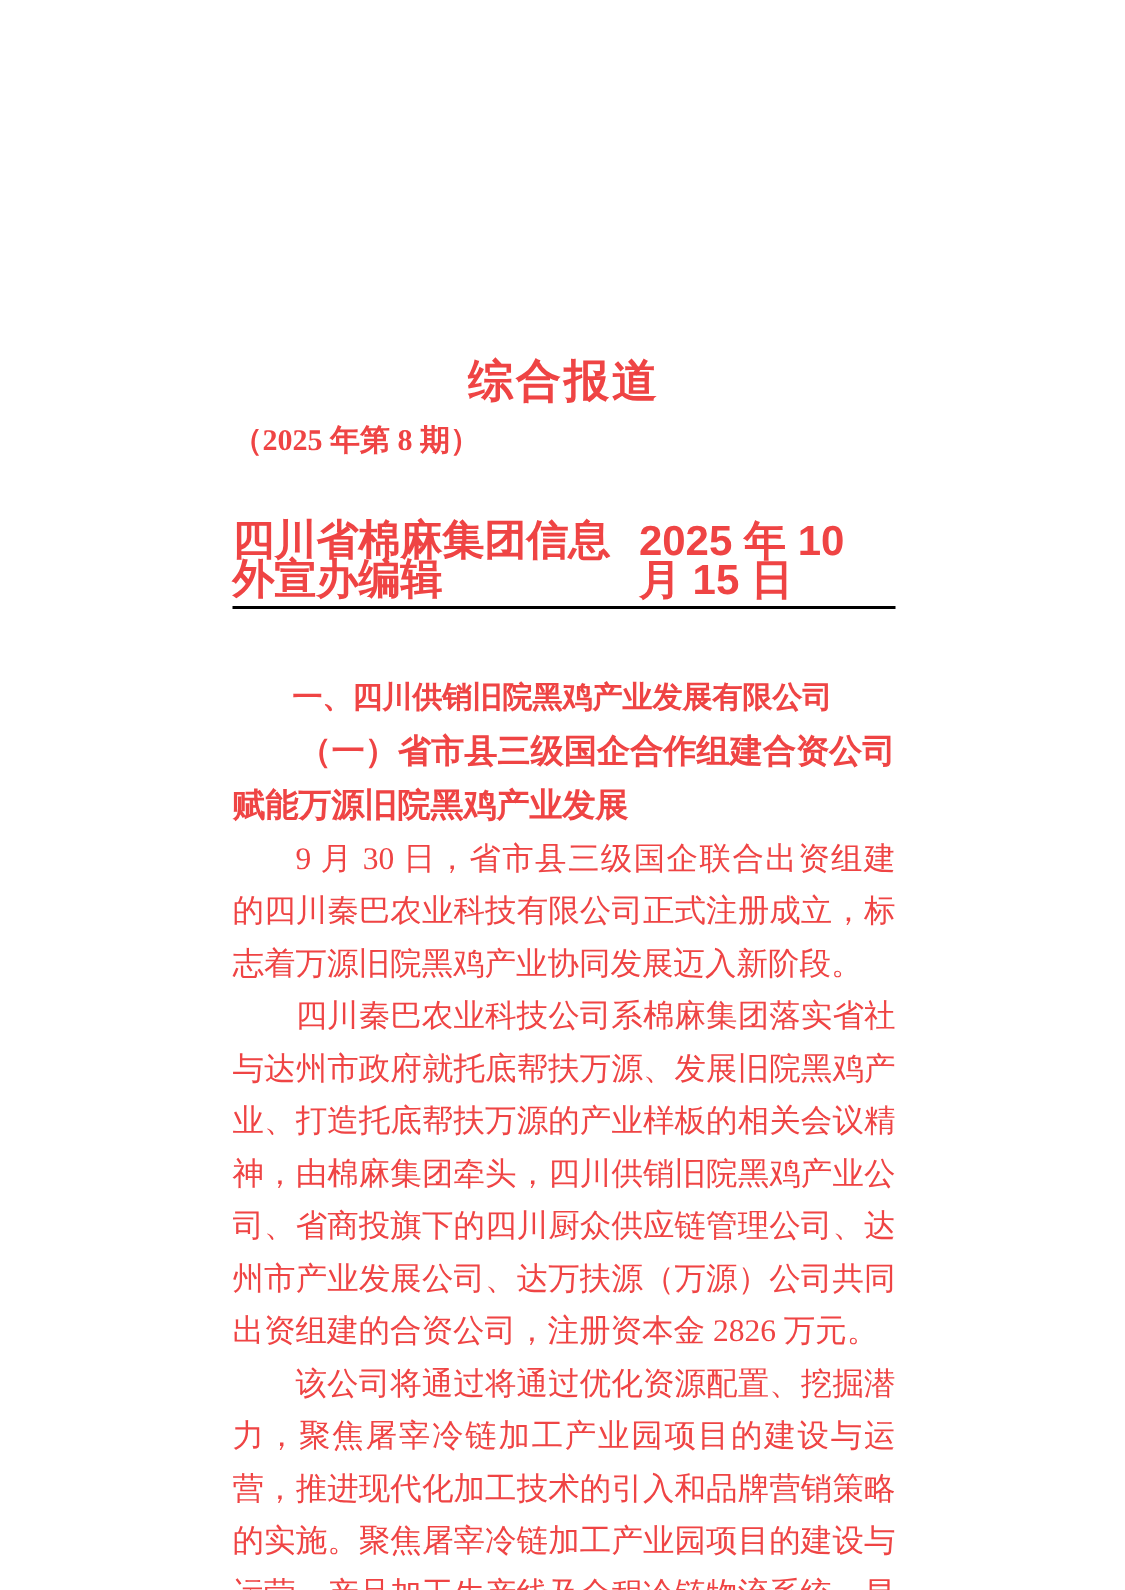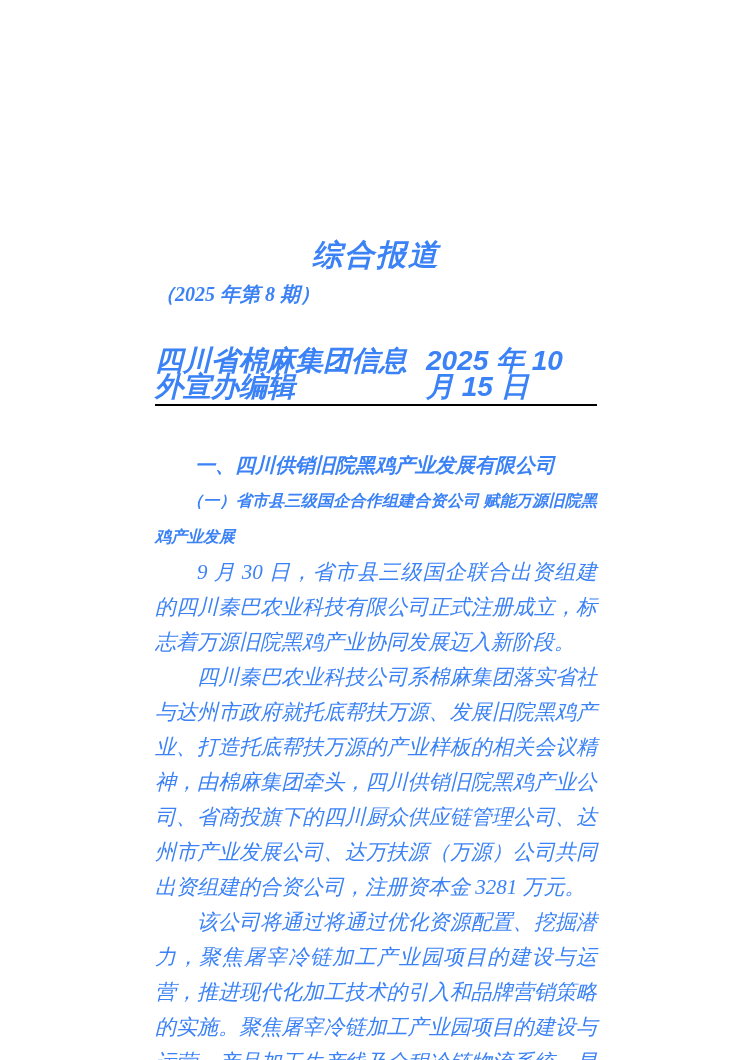"综合报道" .page { color: #3b82f6 -> #ef4444; font-style: italic -> none }
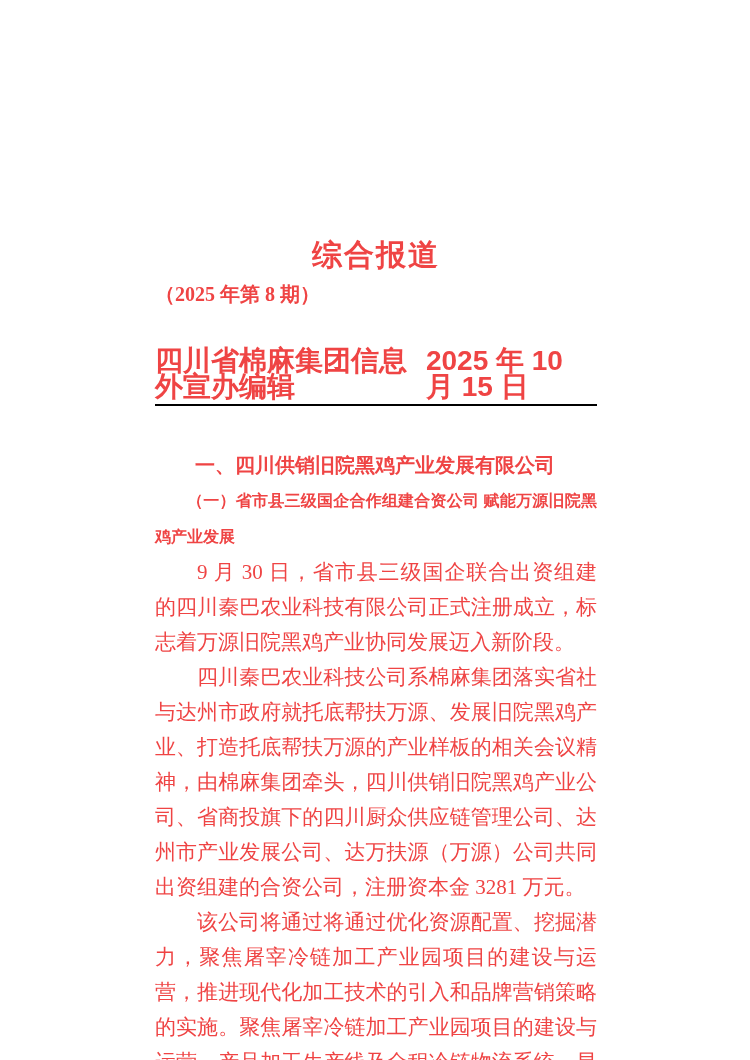"（一）省市县三级国企合作组建合资公司 赋能万源旧院黑鸡产业发展" .sub-heading { font-size: 16px -> 22px }
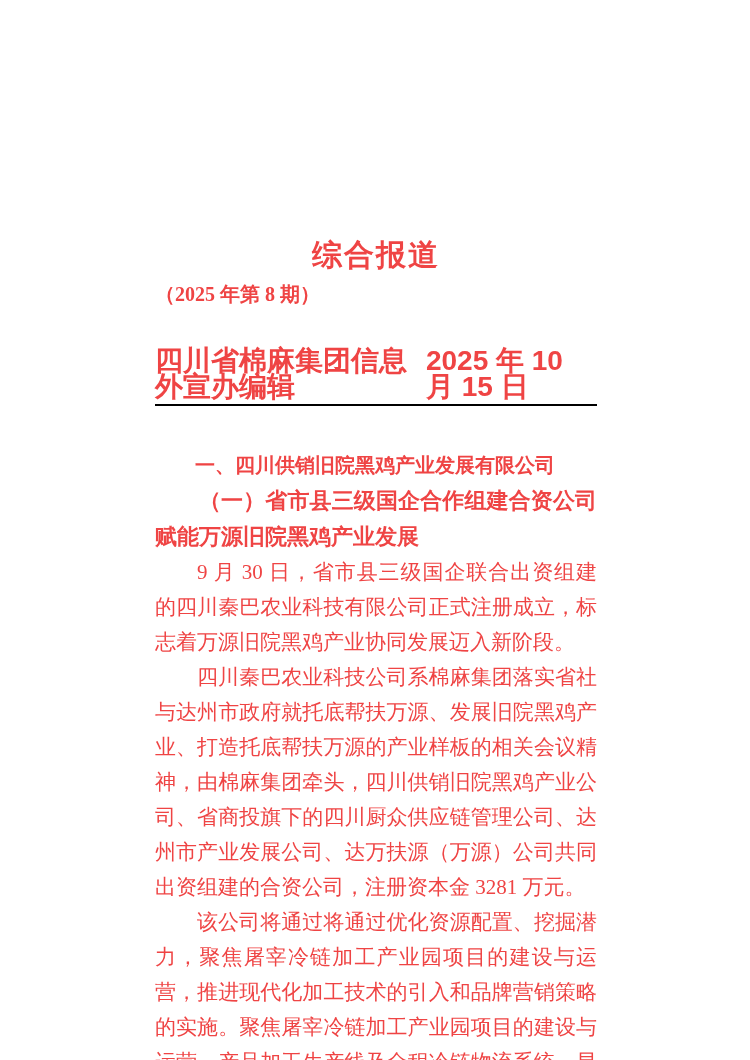"四川秦巴农业科技公司系棉麻集团落实省社与达州市政府就托底帮扶万源、发展旧院黑鸡产" p.para { text: 3281 -> 2826 }
